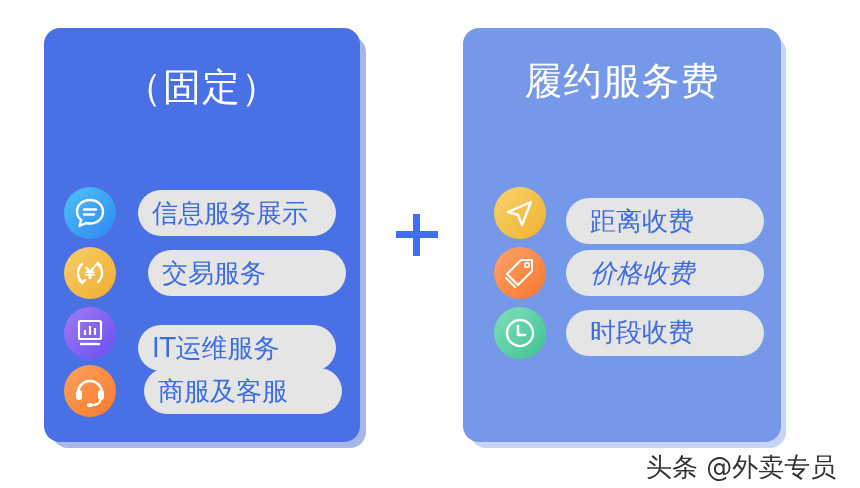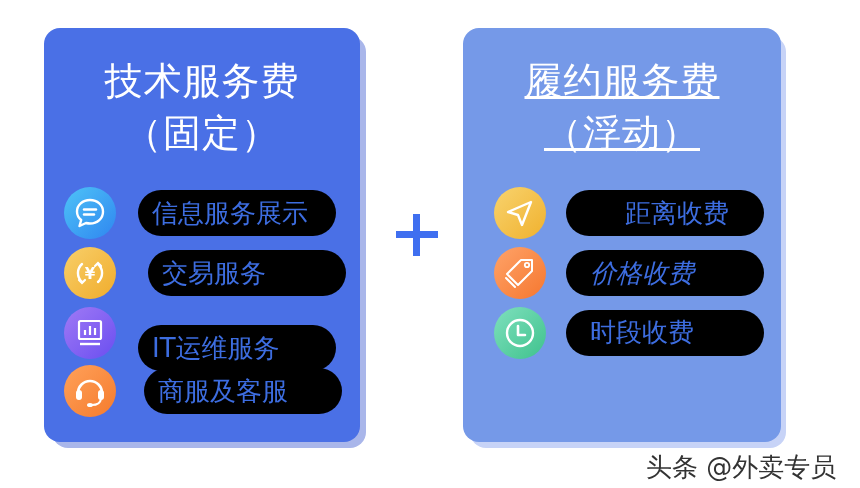"技术服务费" span.l1 { html: <span>技术服务费</span> -> none }
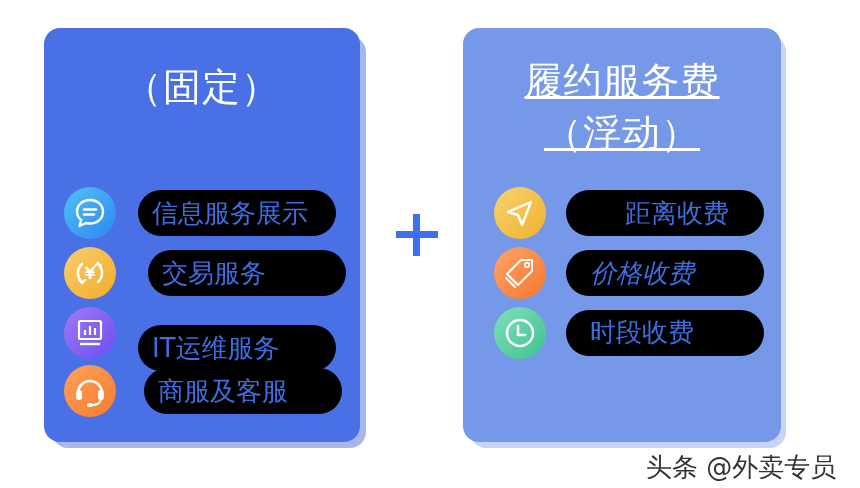"履约服务费" div.title { text-decoration: underline -> none }
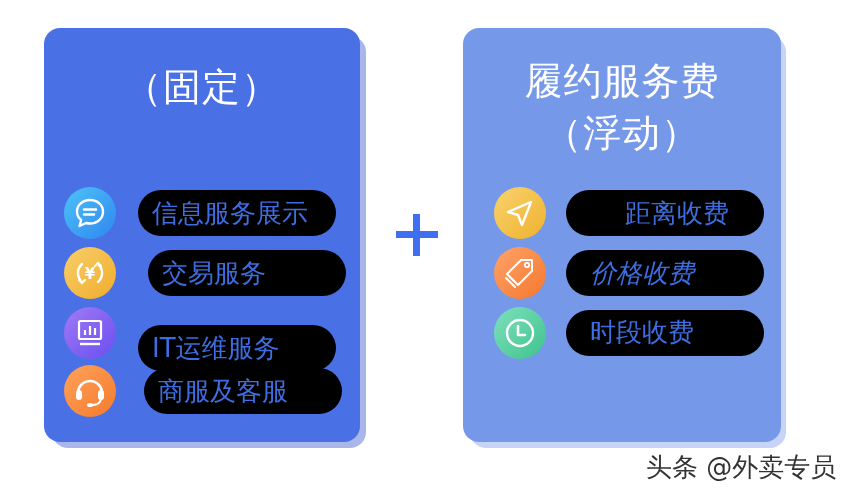"（浮动）" span.l2 { html: <span>（浮动）</span> -> none }
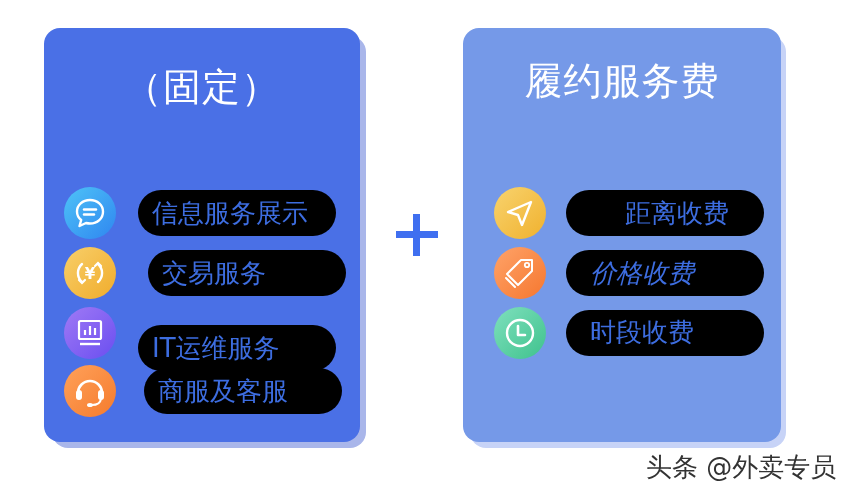"信息服务展示" .pill { background: #000000 -> #e5e5e5 }
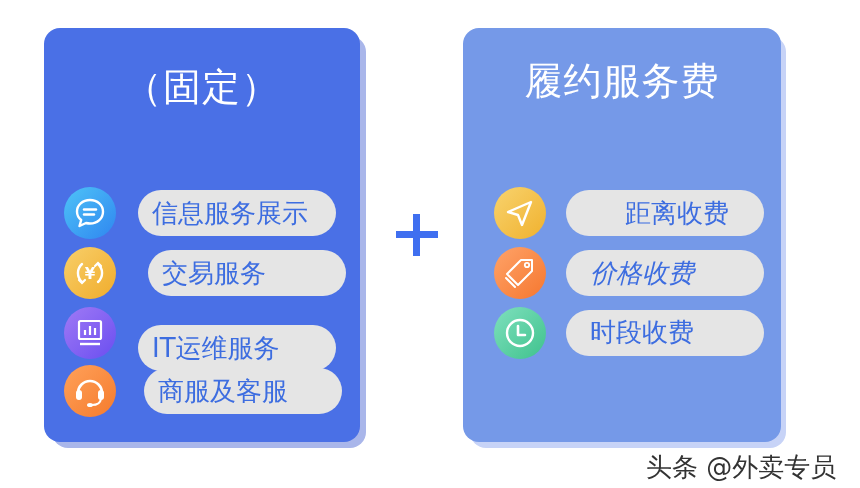"距离收费" div.pill { text-align: center -> none; top: 0 -> 8px }
